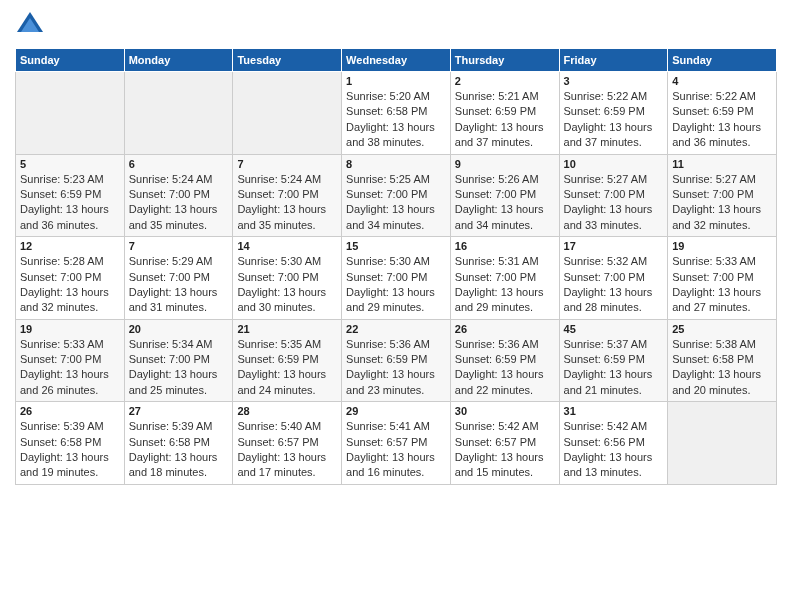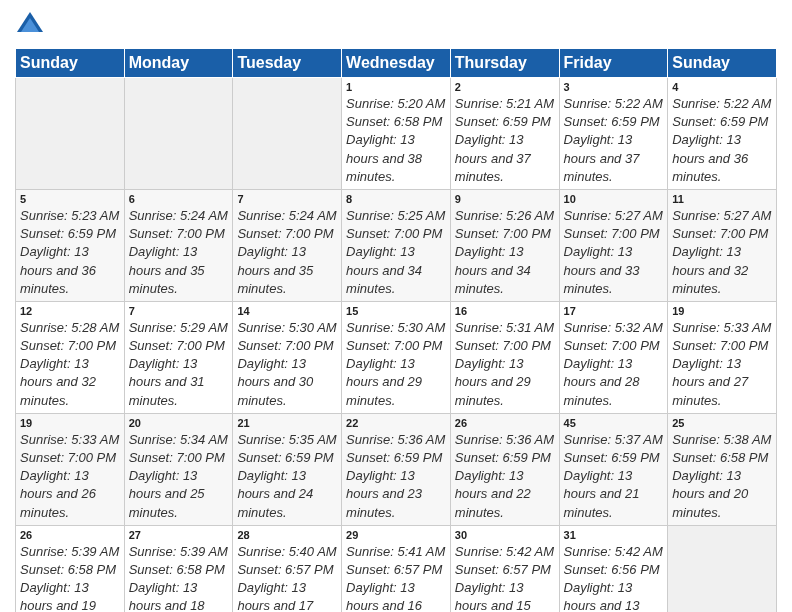"Sunday" .calendar thead th { font-size: 16px -> 11px }
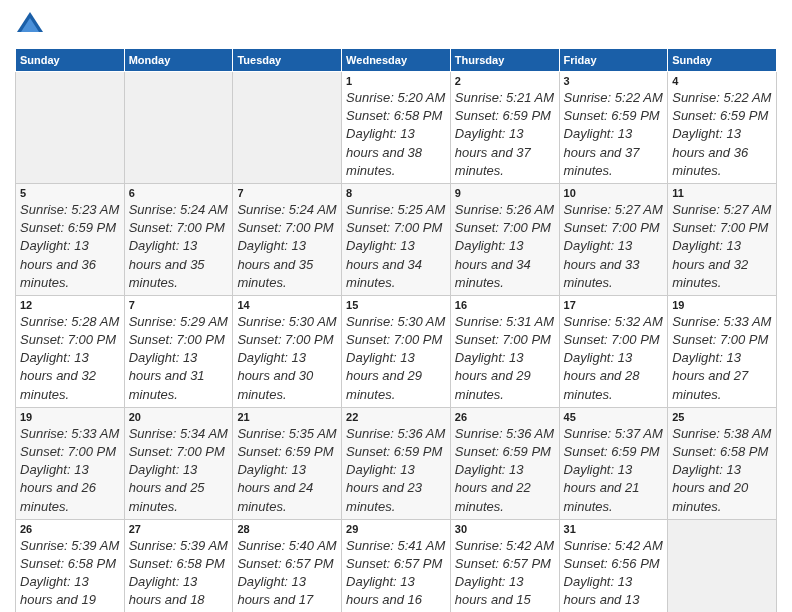"Sunrise: 5:20 AM" .day-info { font-size: 13px -> 11px; font-style: italic -> none }
